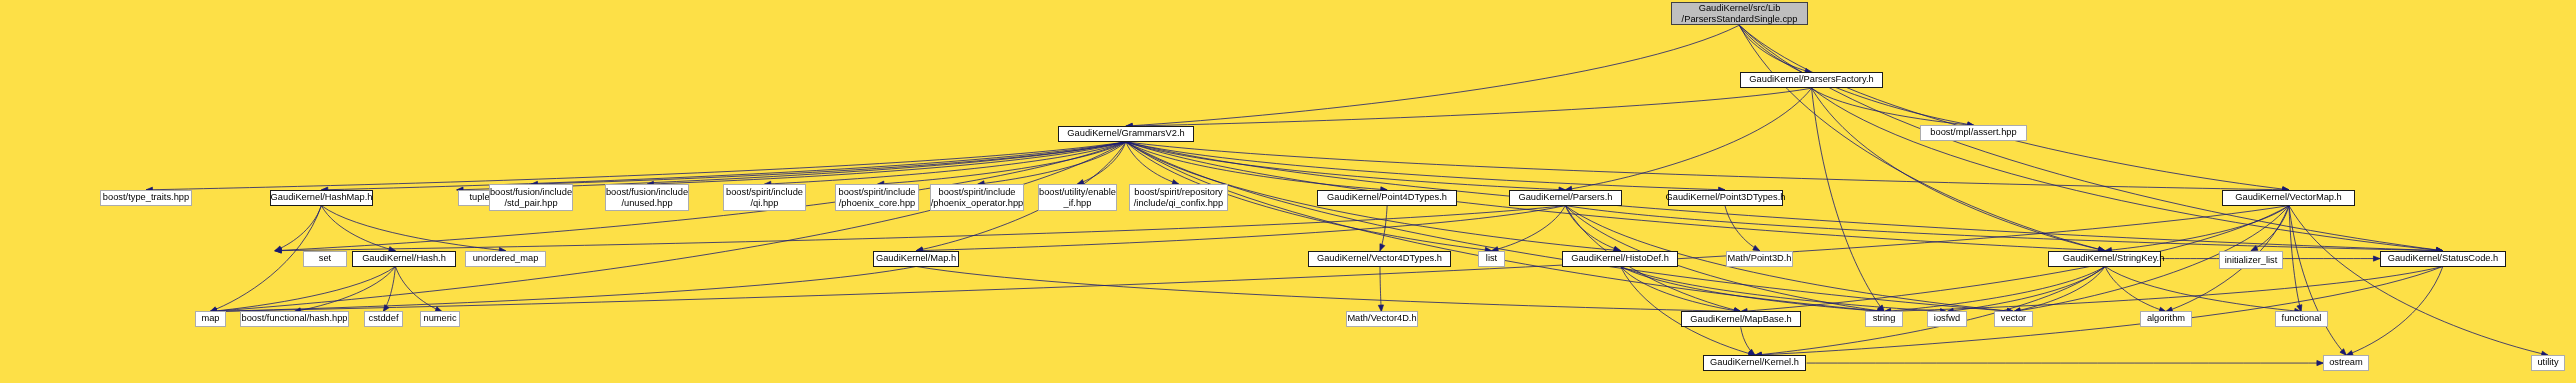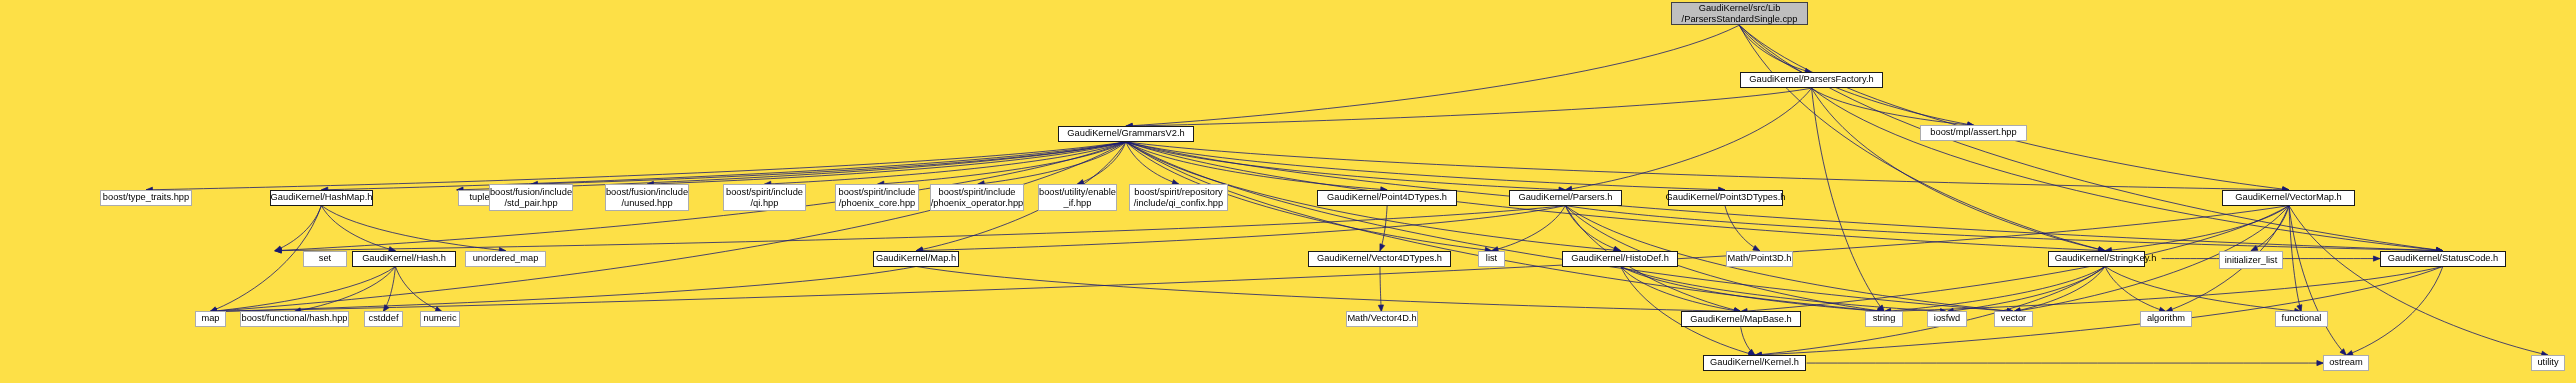"GaudiKernel/StringKey.h" div.node { width: 97px -> 113px }
